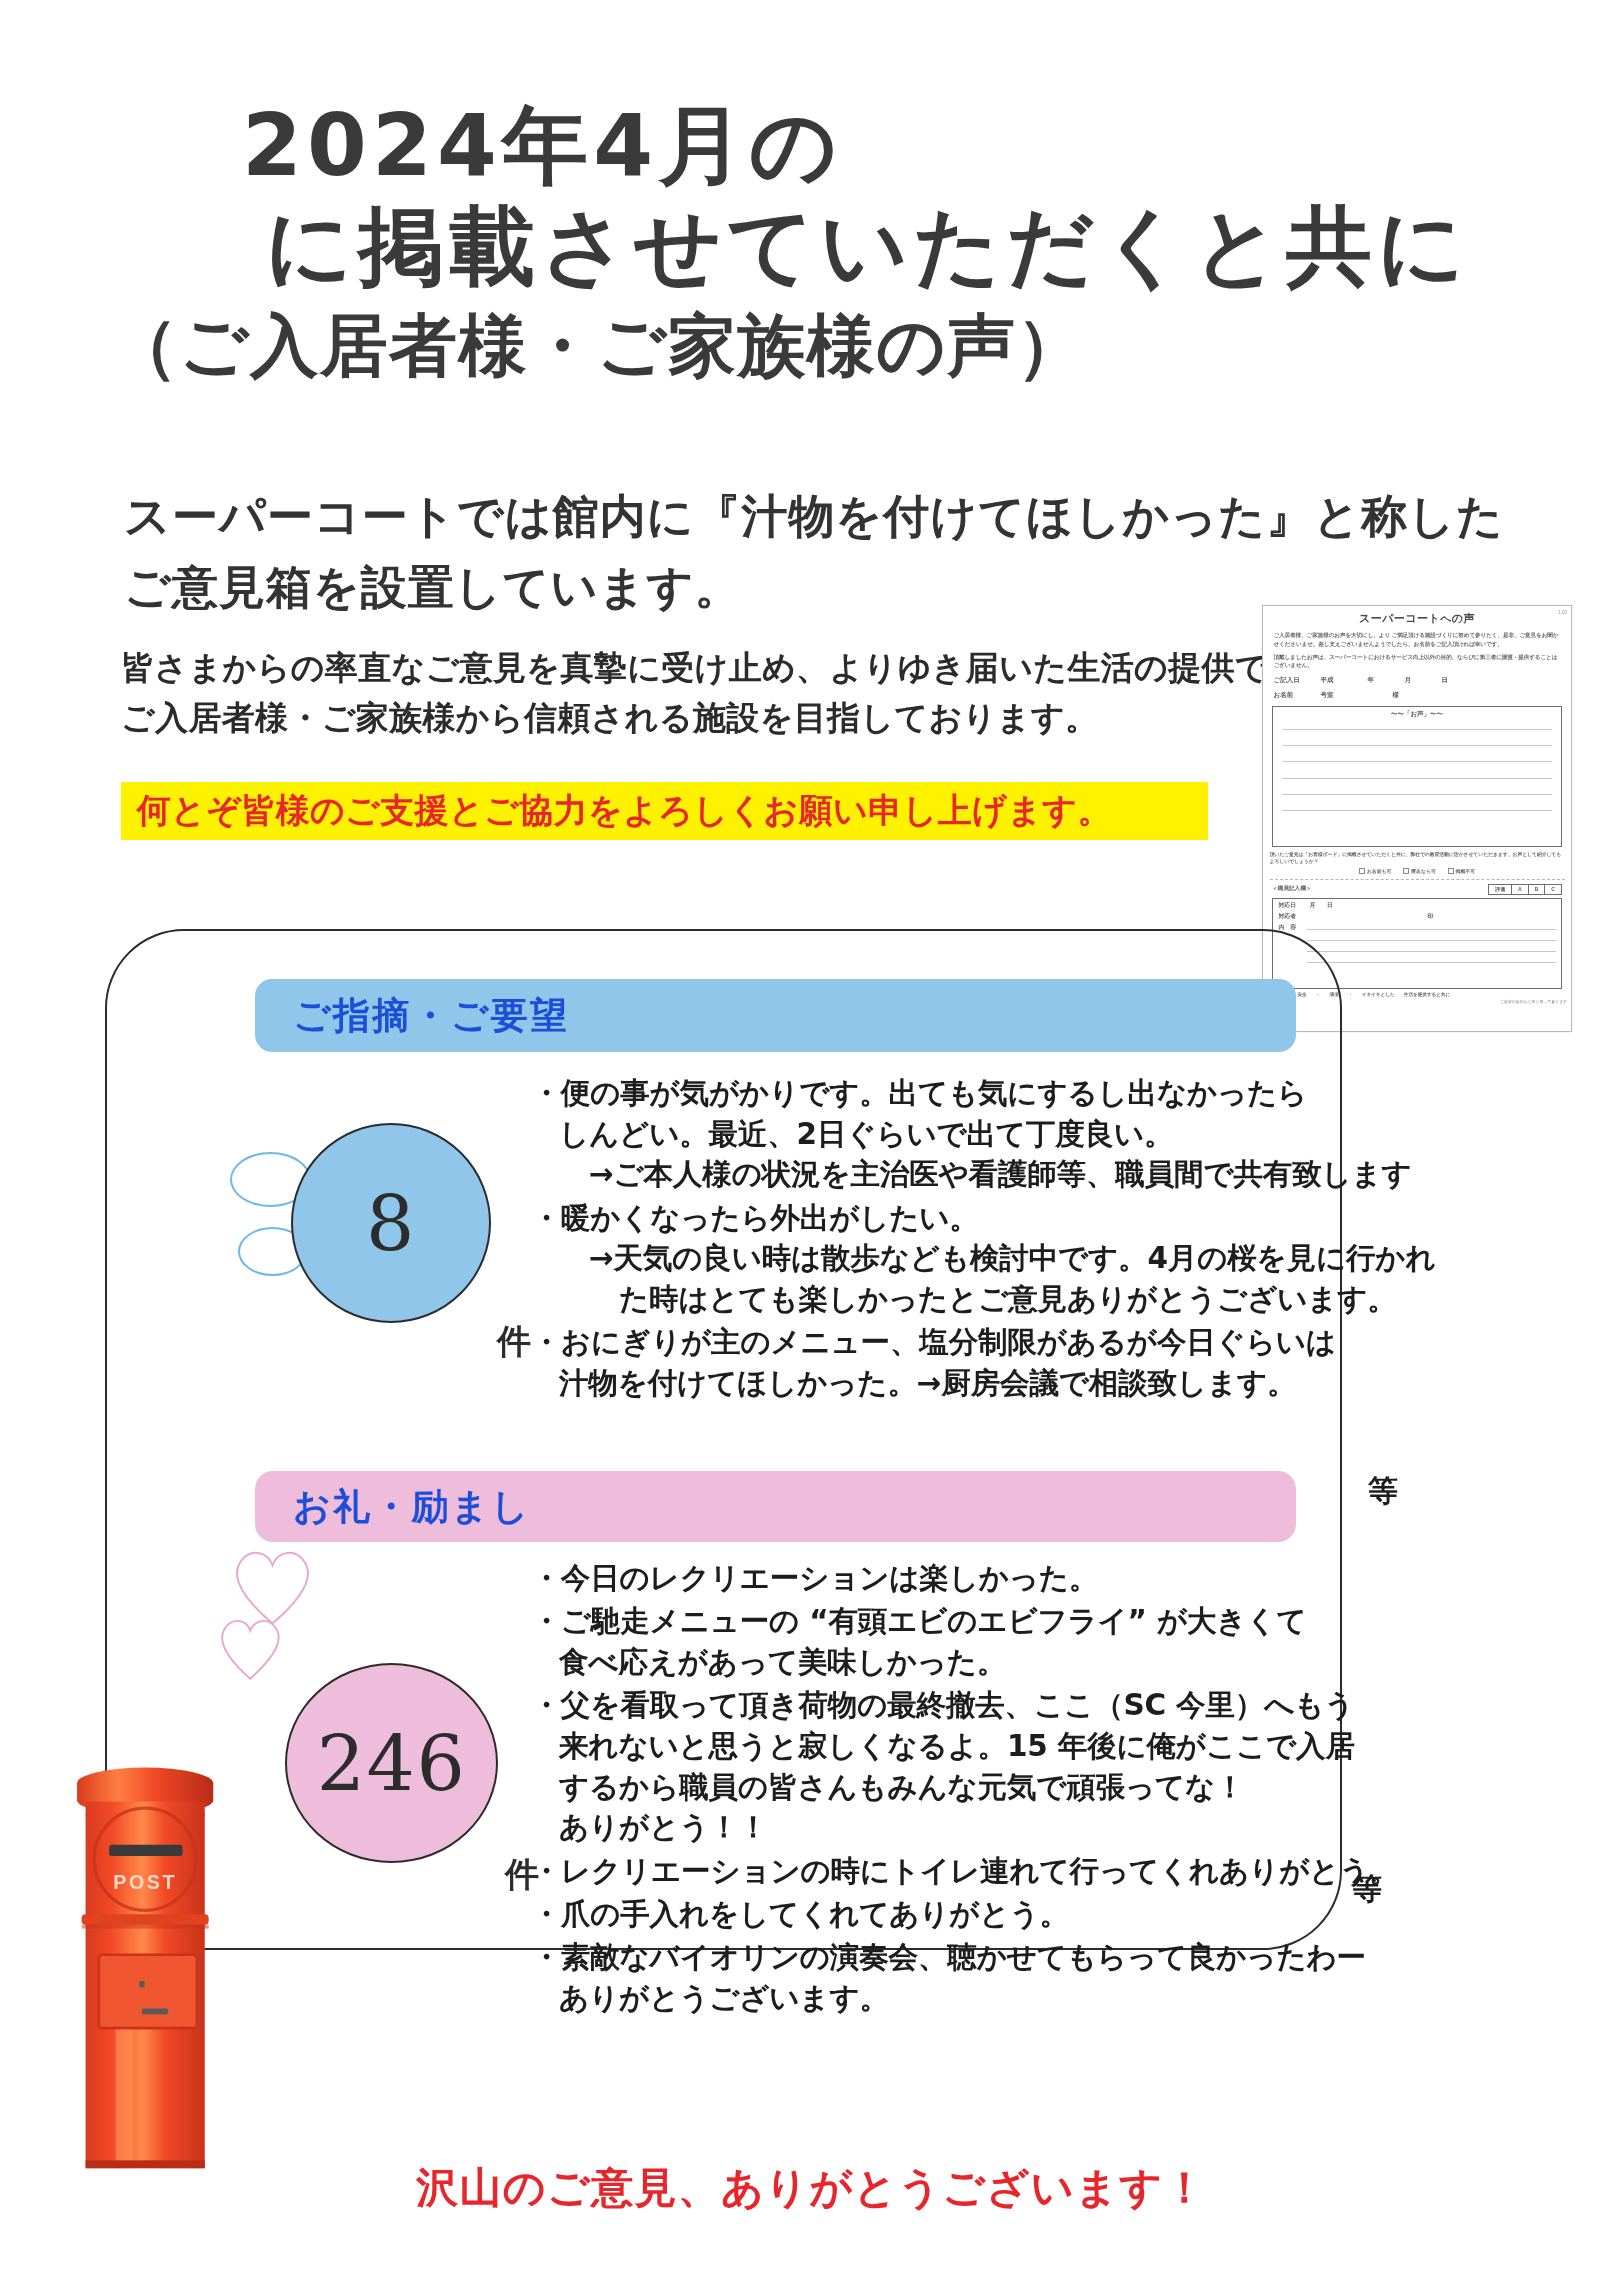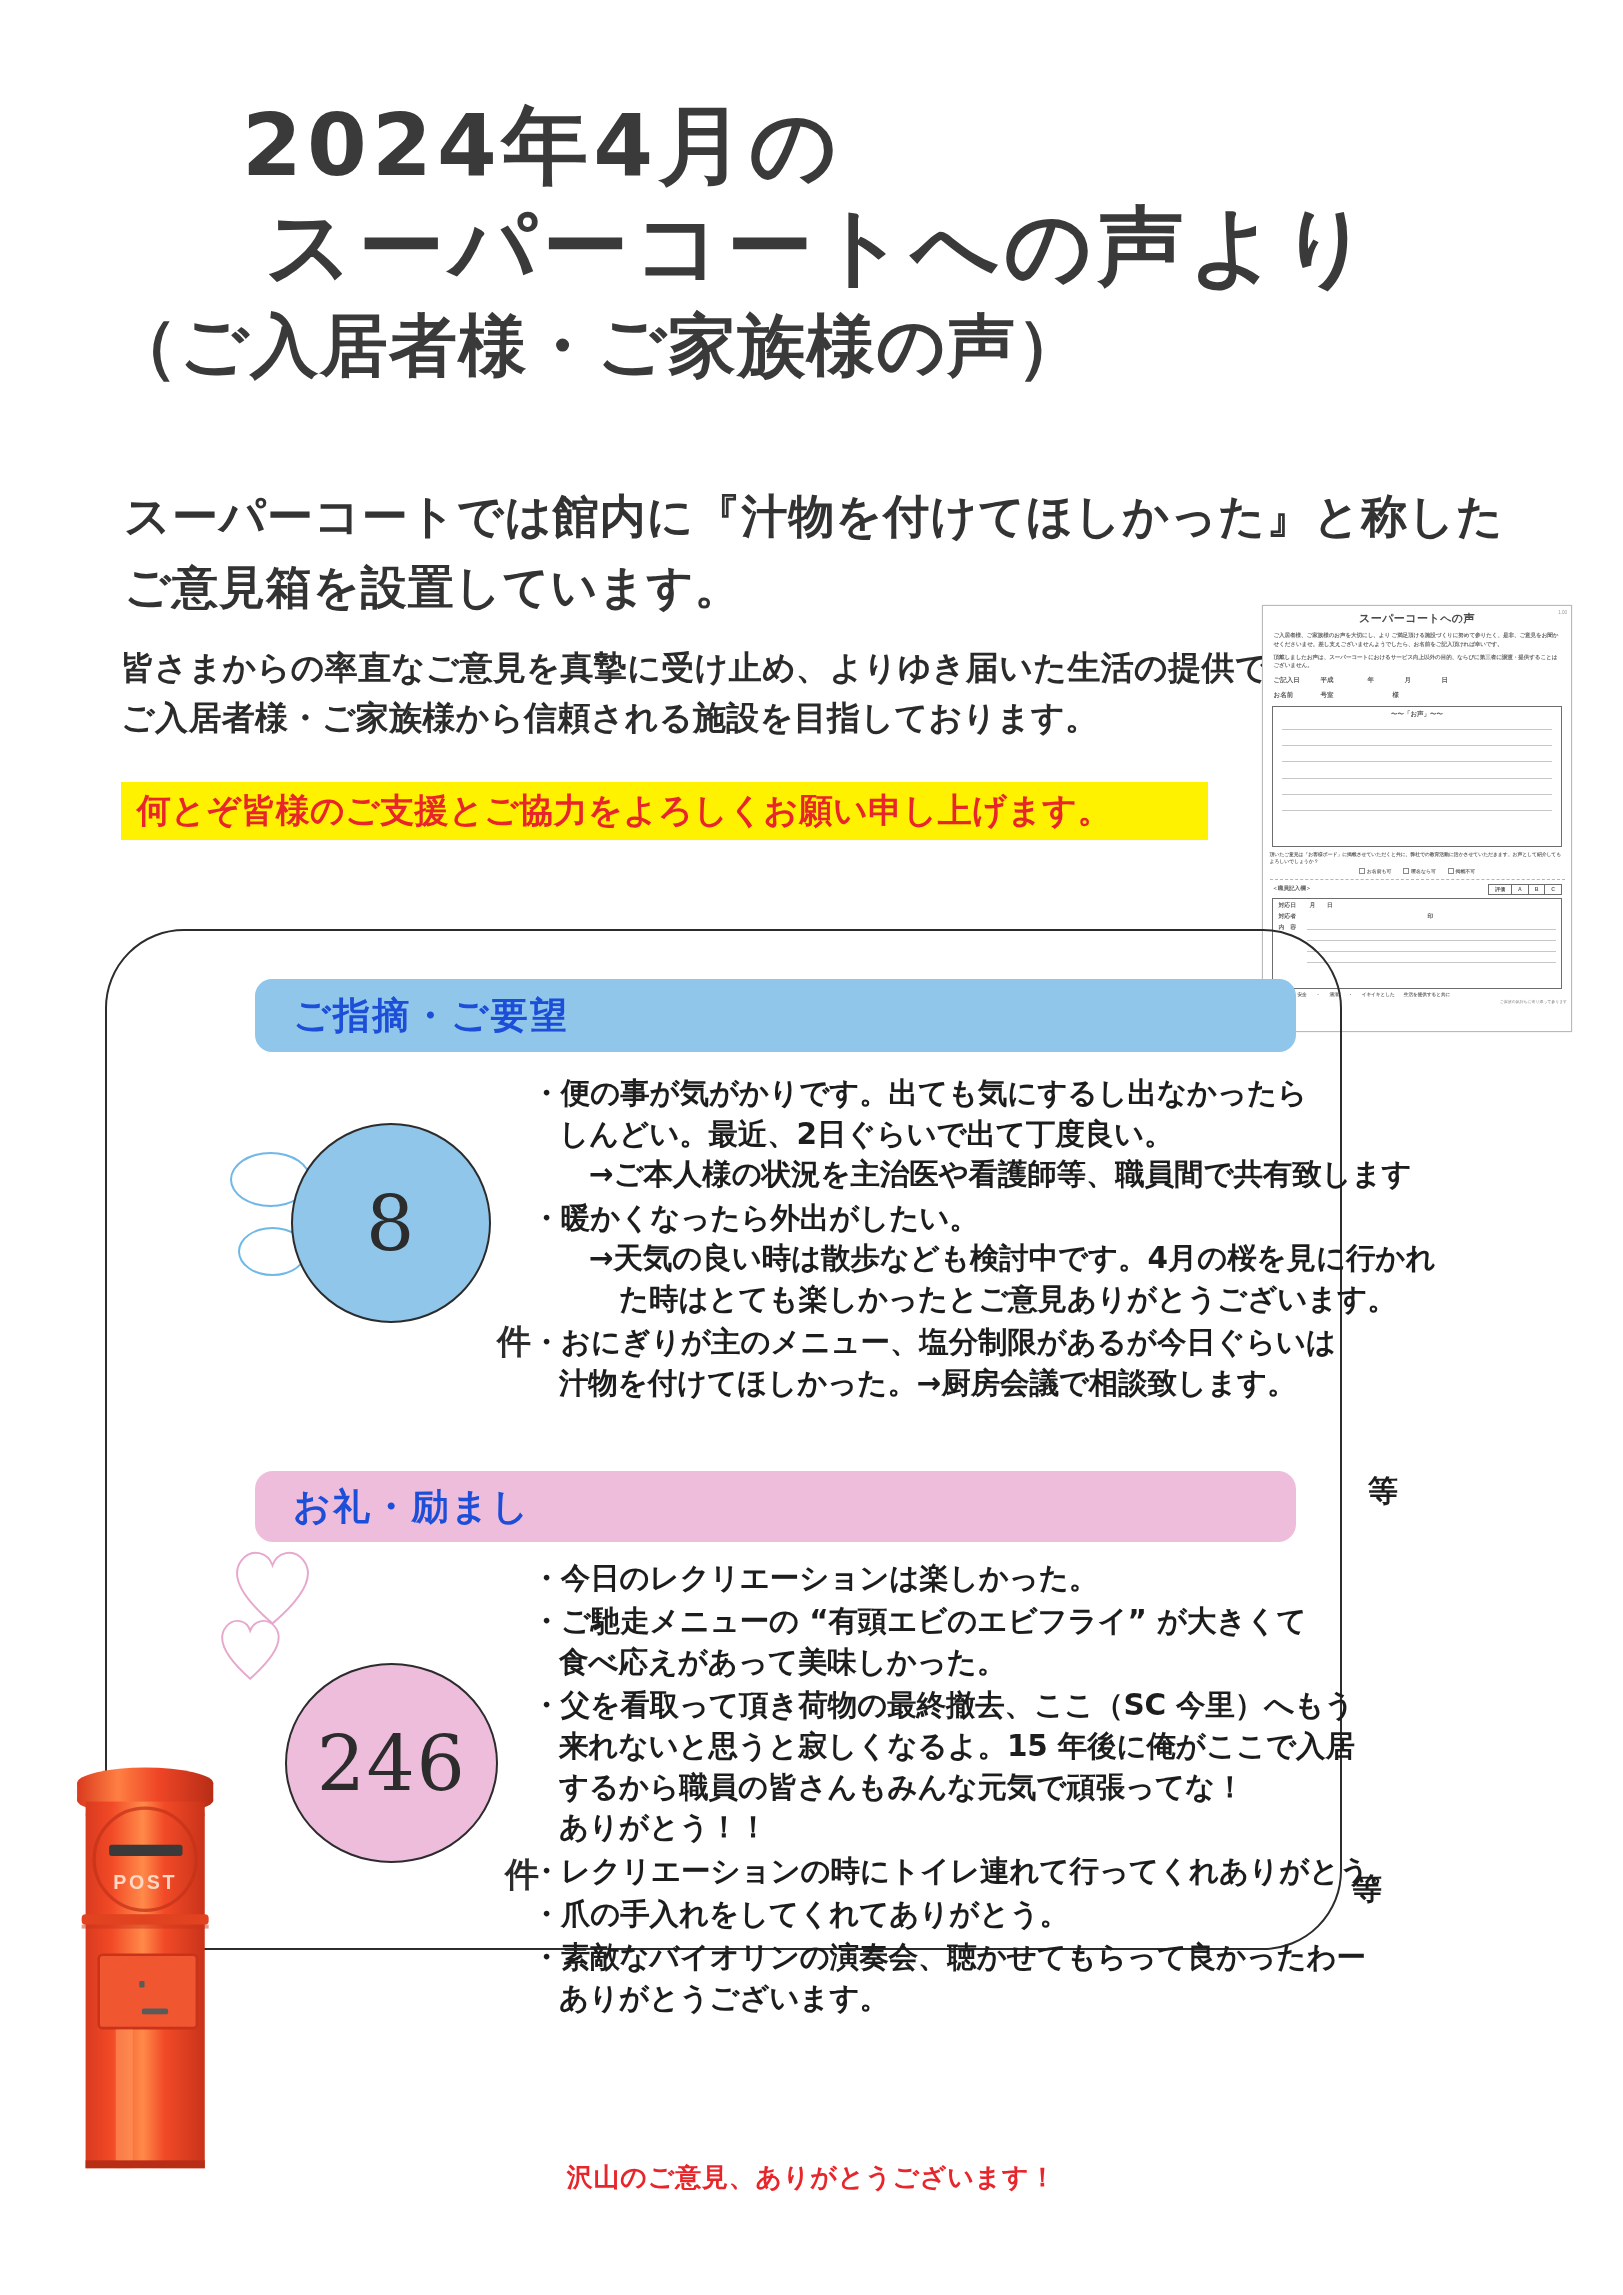"スーパーコートへの声より" div.t-line { text: スーパーコートへの声より -> に掲載させていただくと共に }
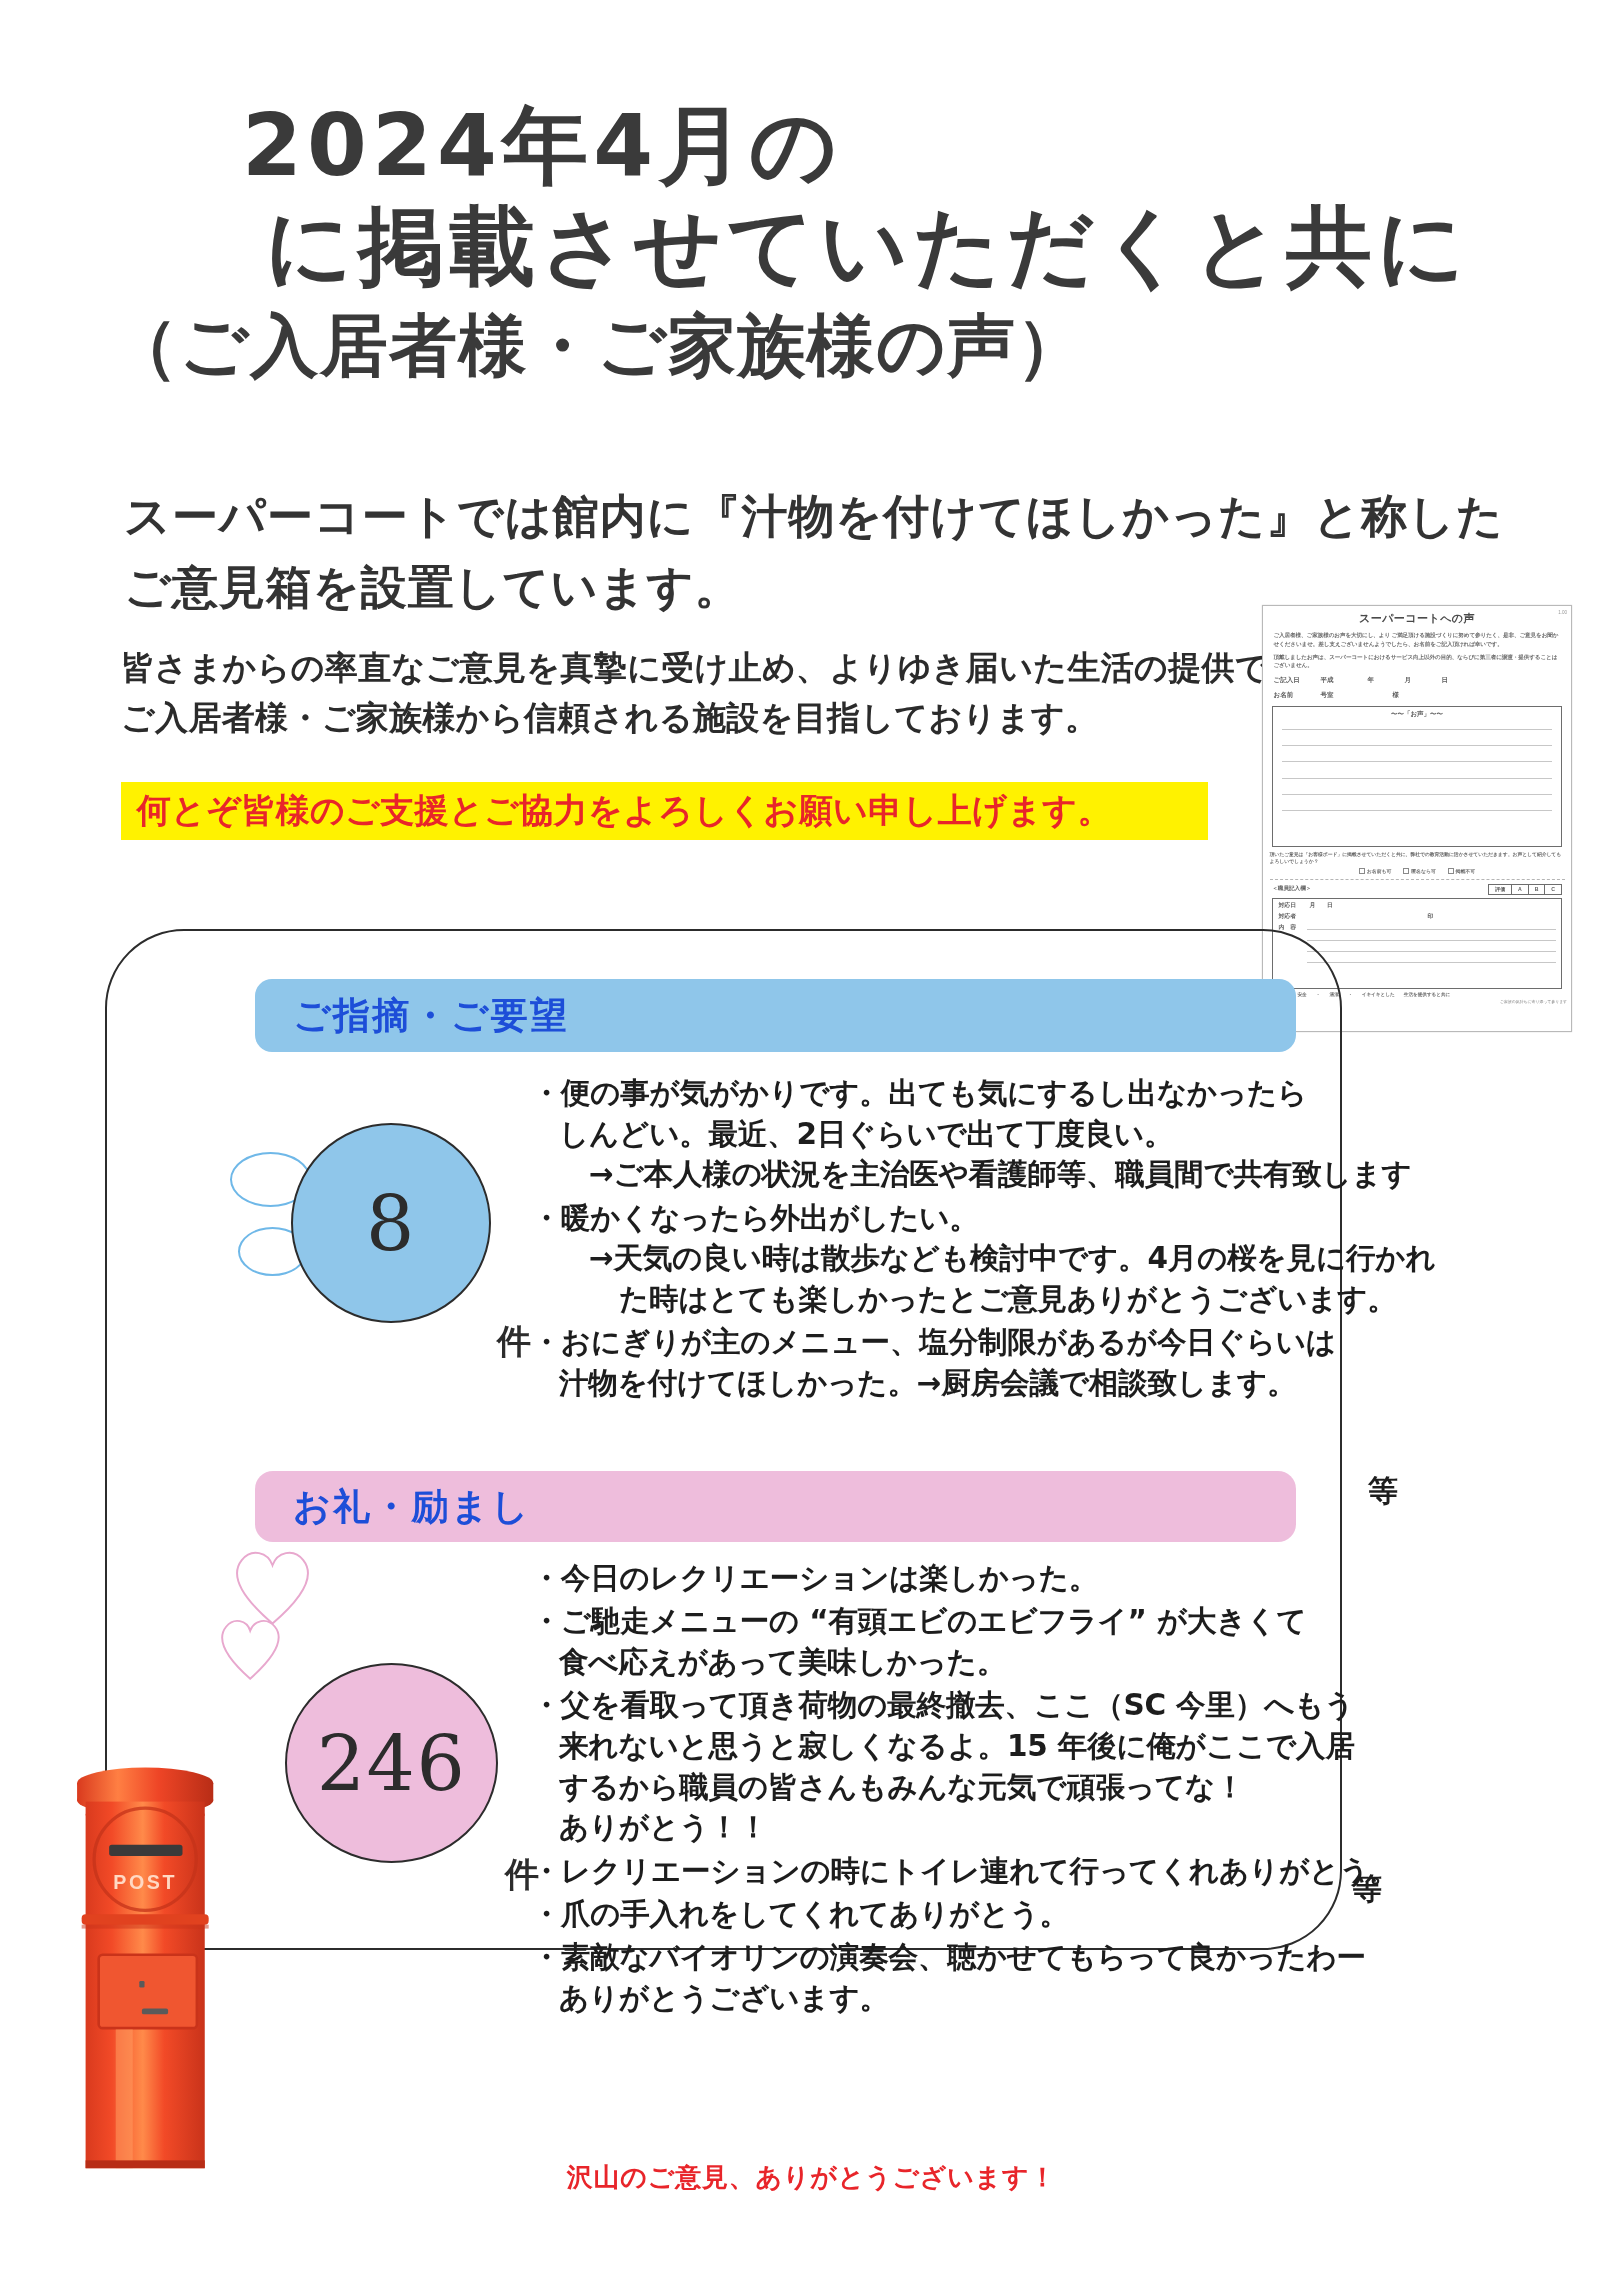"沢山のご意見、ありがとうございます！" #footer-text { font-size: 26px -> 42px }
